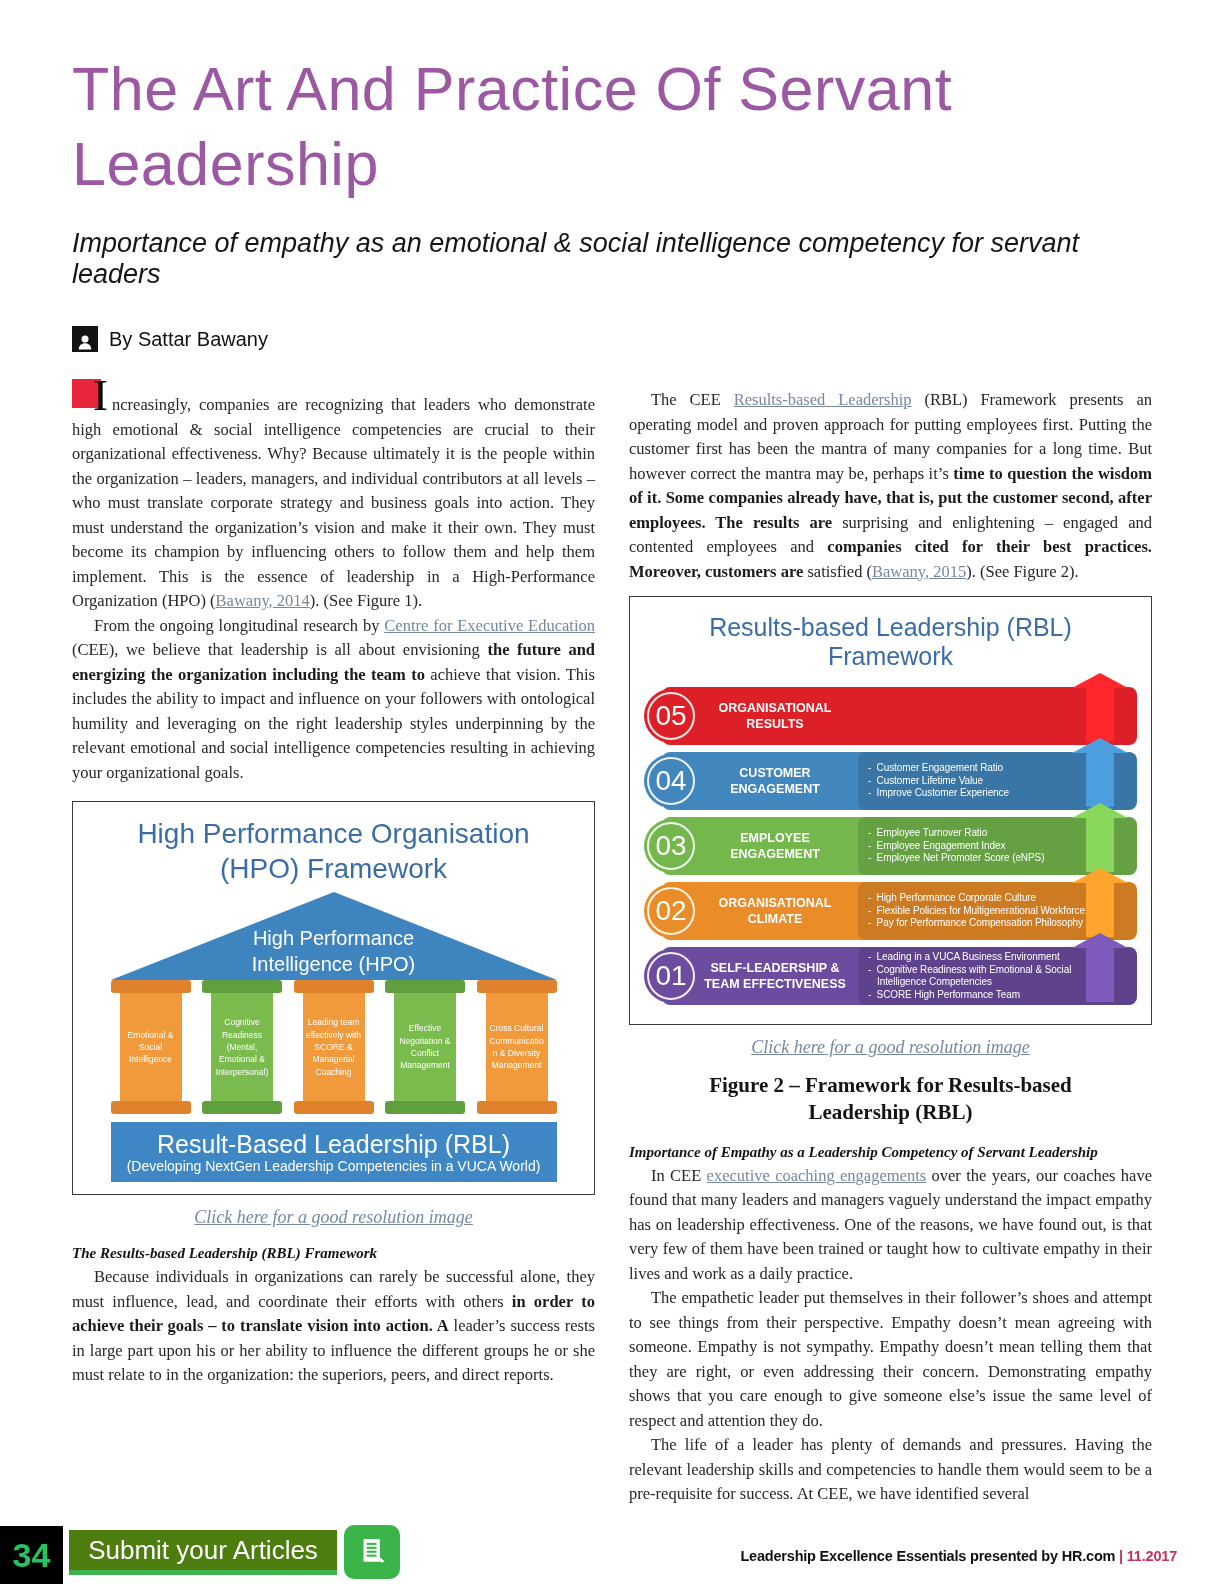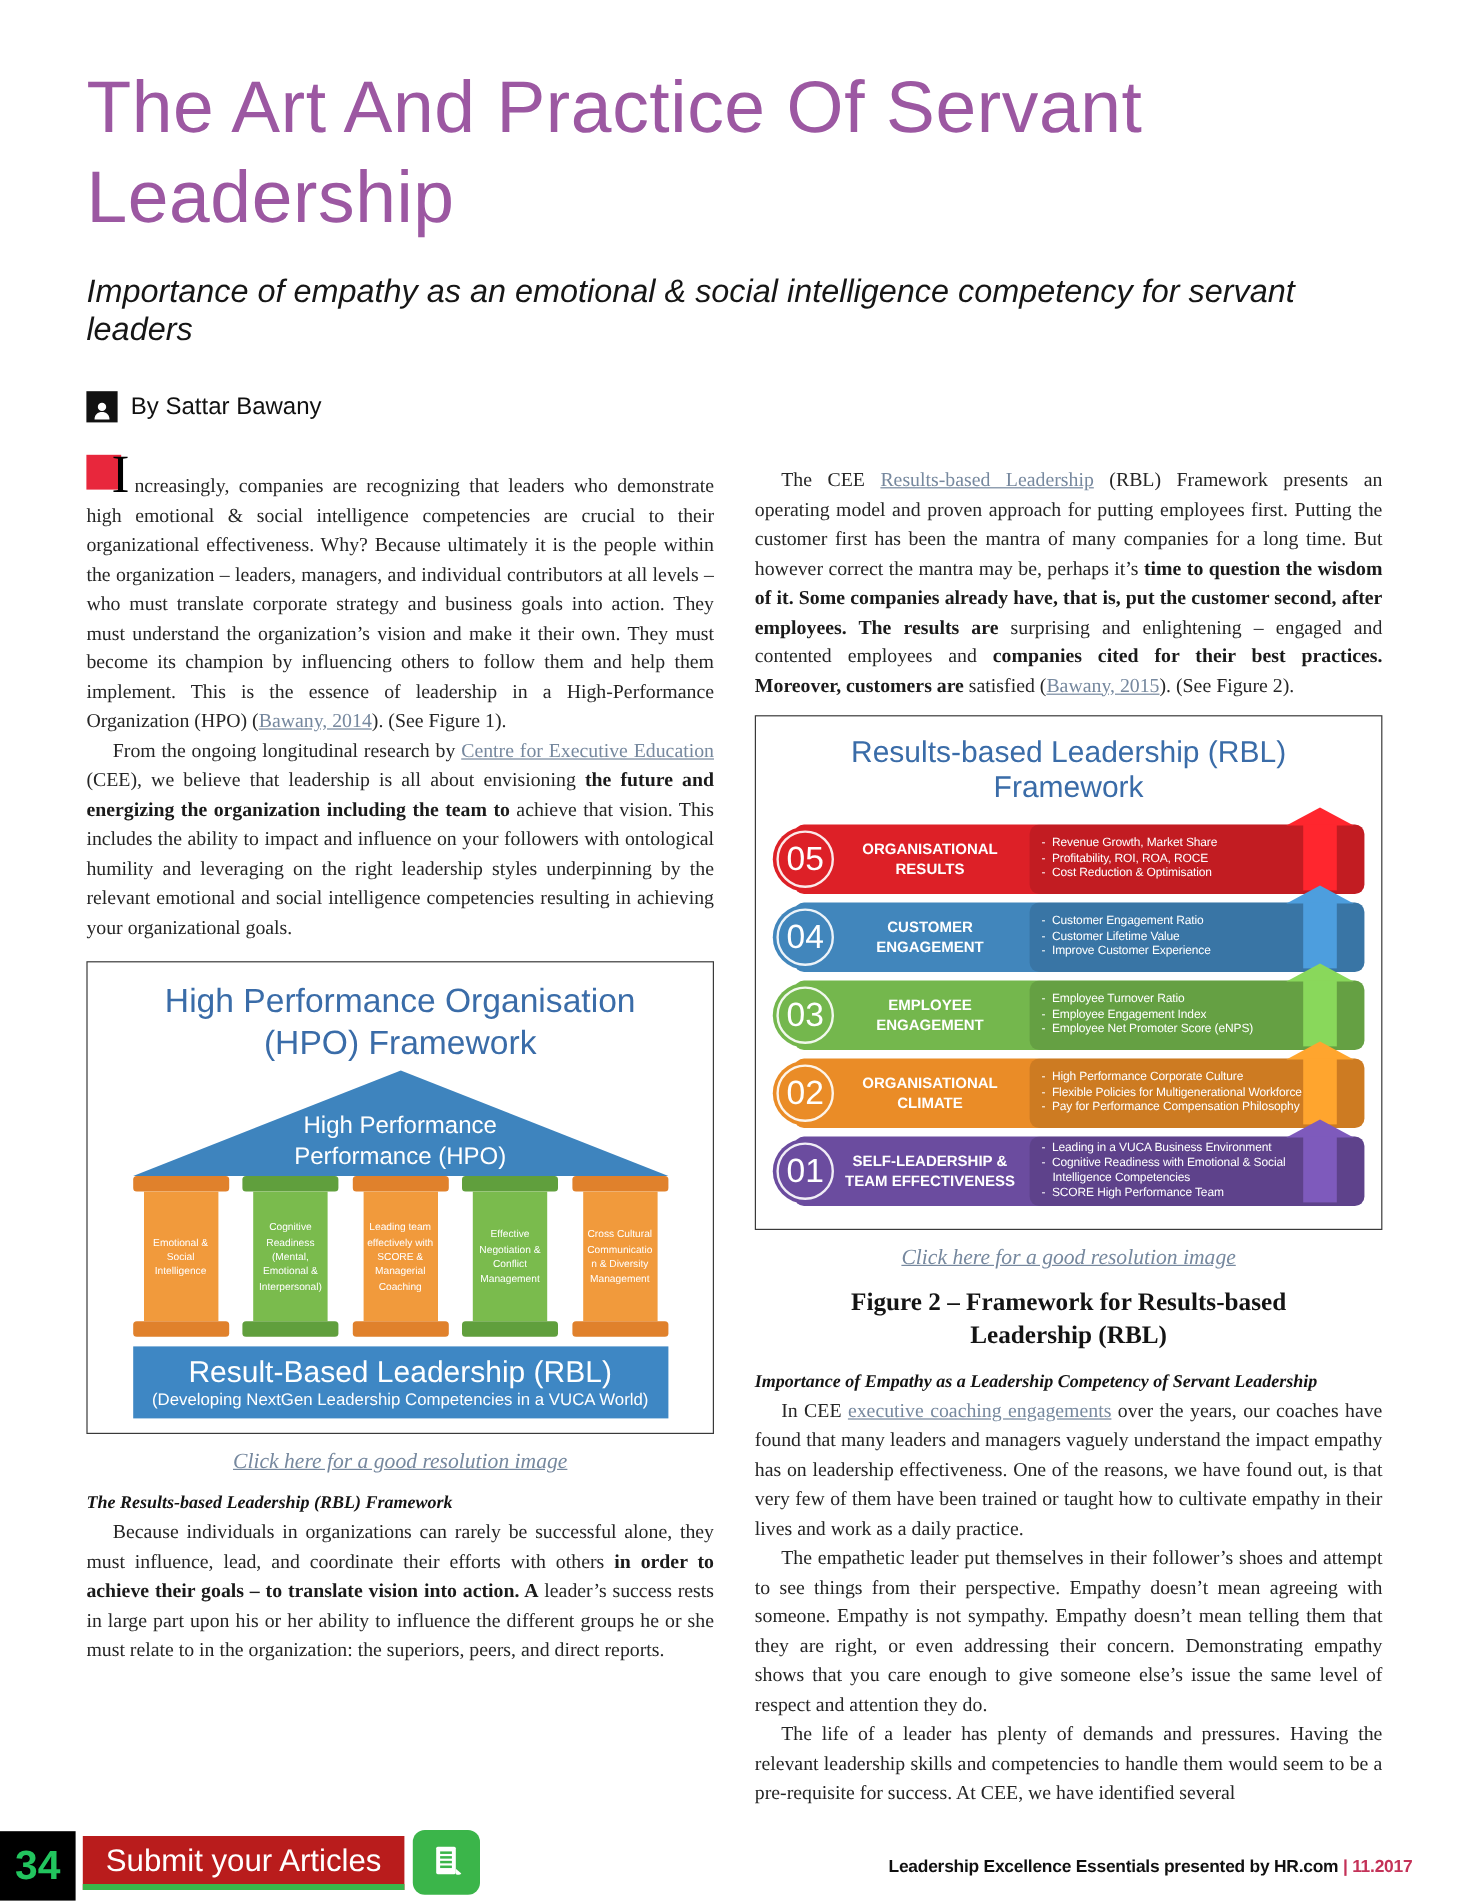"Revenue Growth, Market Share" div.f2-bullets { html: <div> <div>Revenue Growth, Market Share</div> <div>Profitability, ROI, ROA, ROCE</div> <div>Cost Reduction &amp; Optimisation</div> </div> -> none }
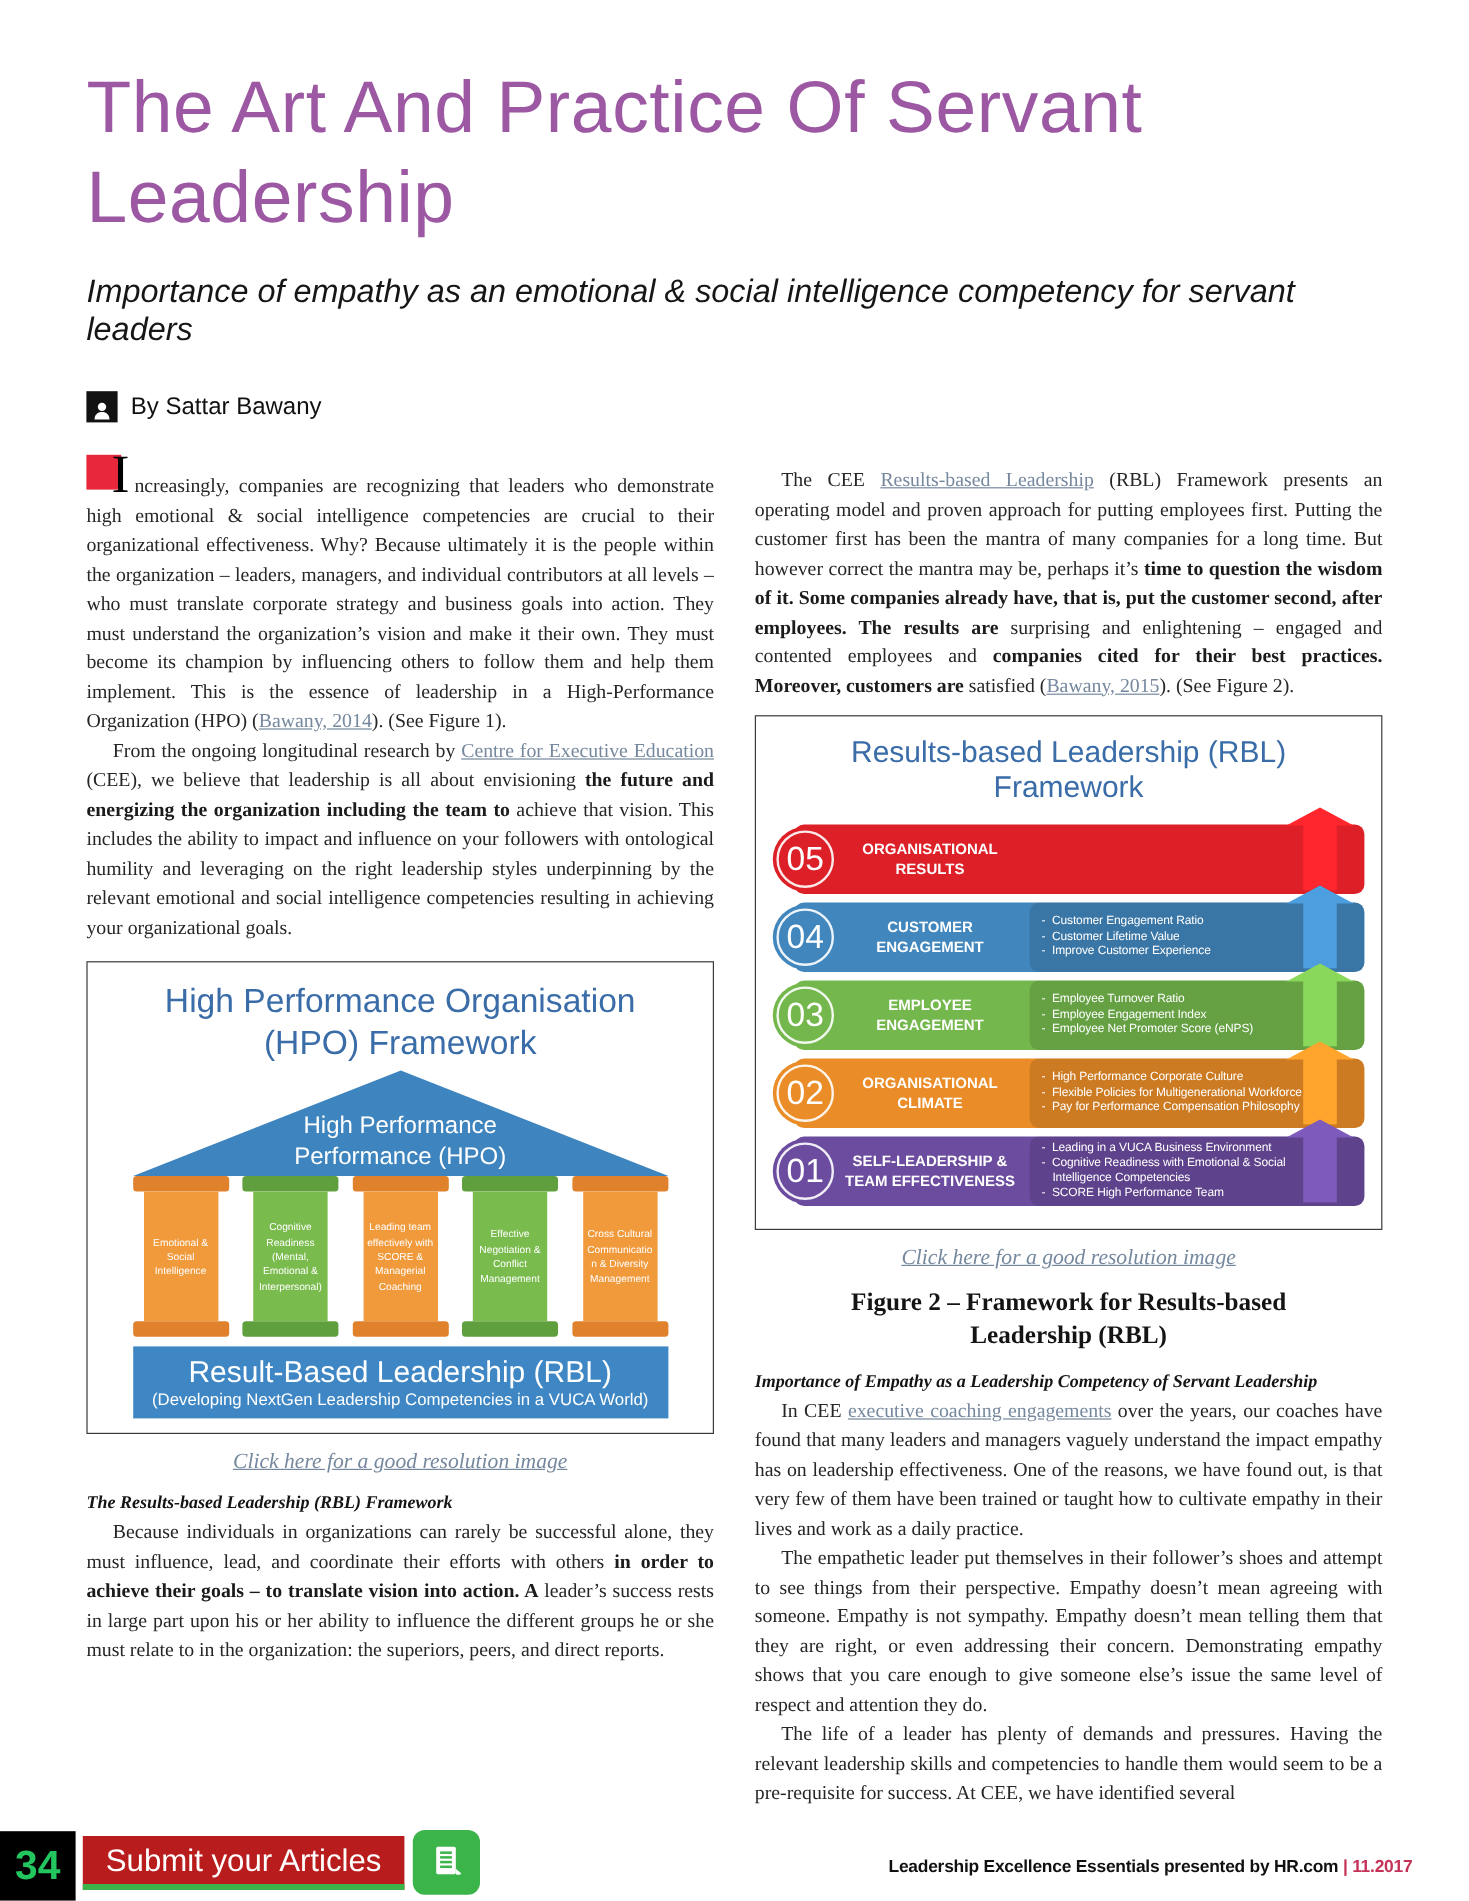"Performance (HPO)" span { text: Performance -> Intelligence }
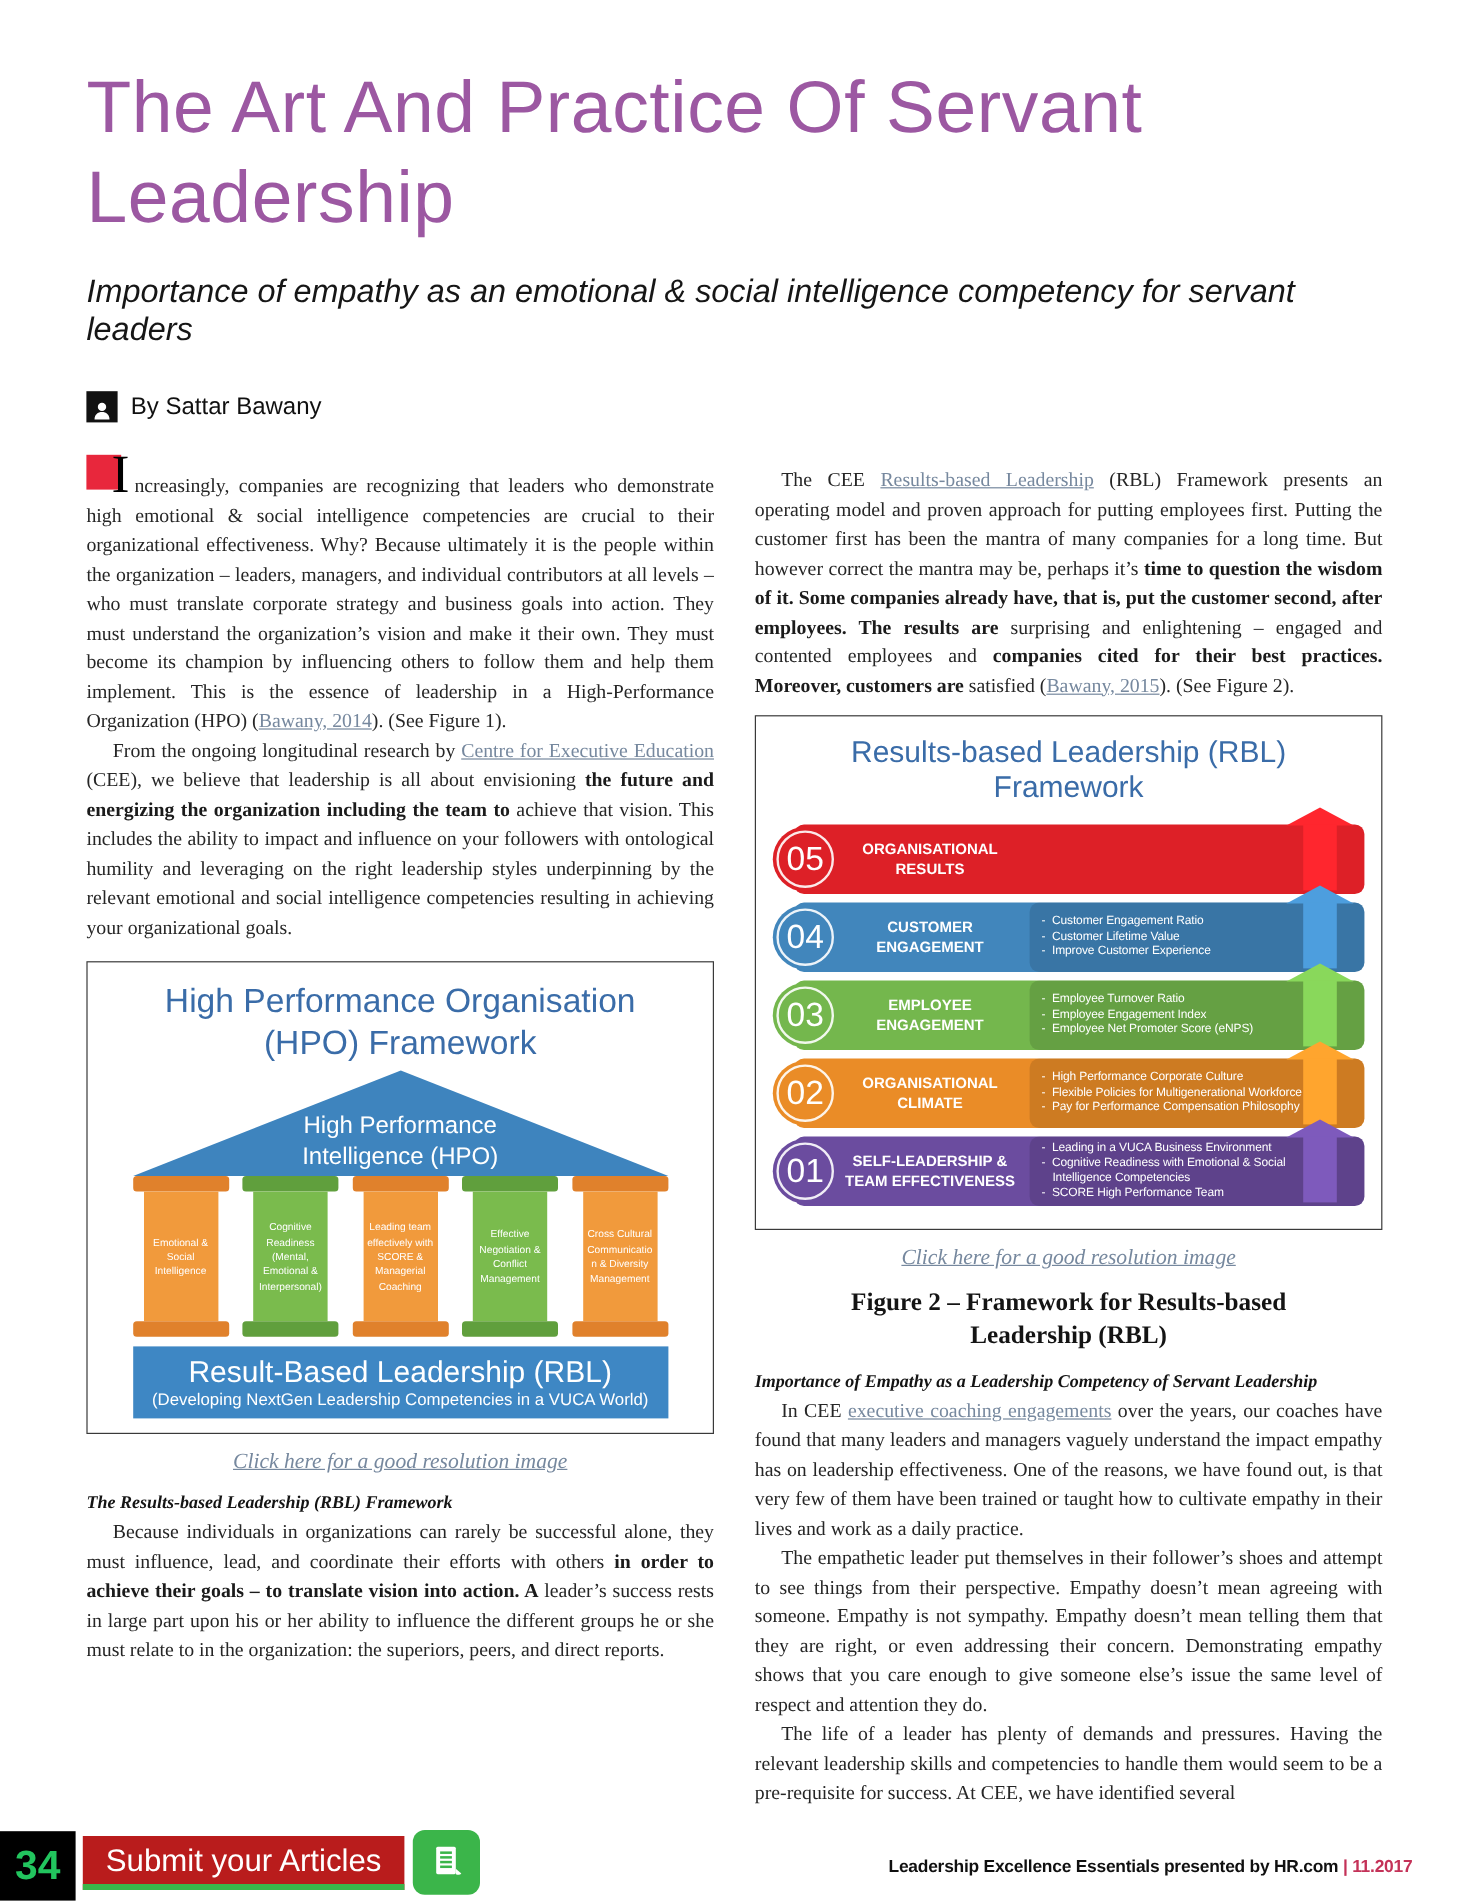"Submit your Articles" .footer-submit { background: #b91c1c -> #4d7c0f }
